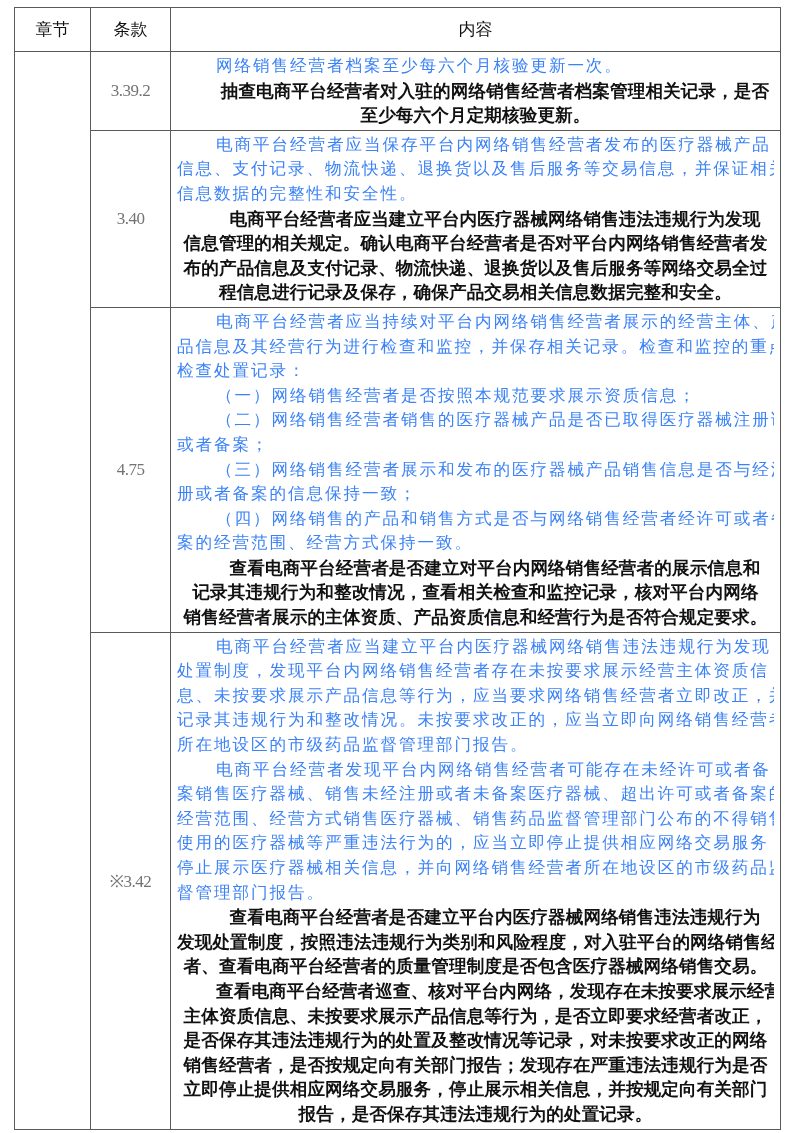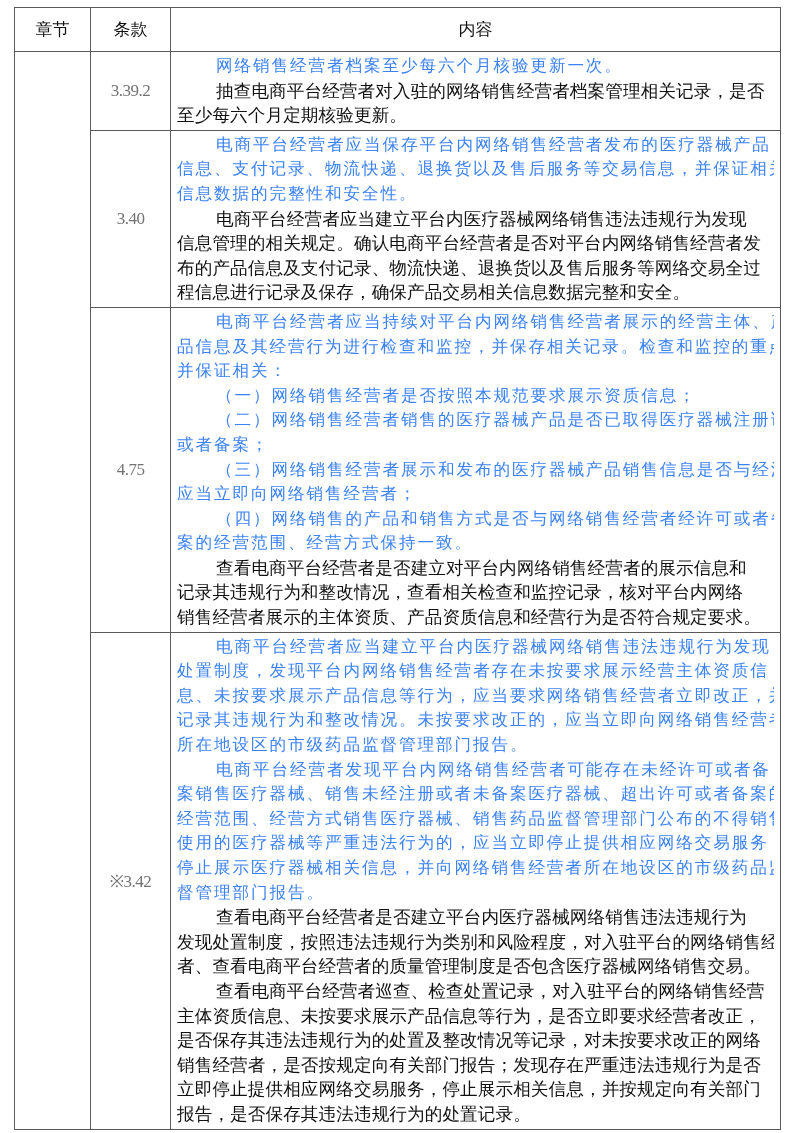"抽查电商平台经营者对入驻的网络销售经营者档案管理相关记录，是否" .chk { font-weight: 400 -> 700; text-align: none -> center }
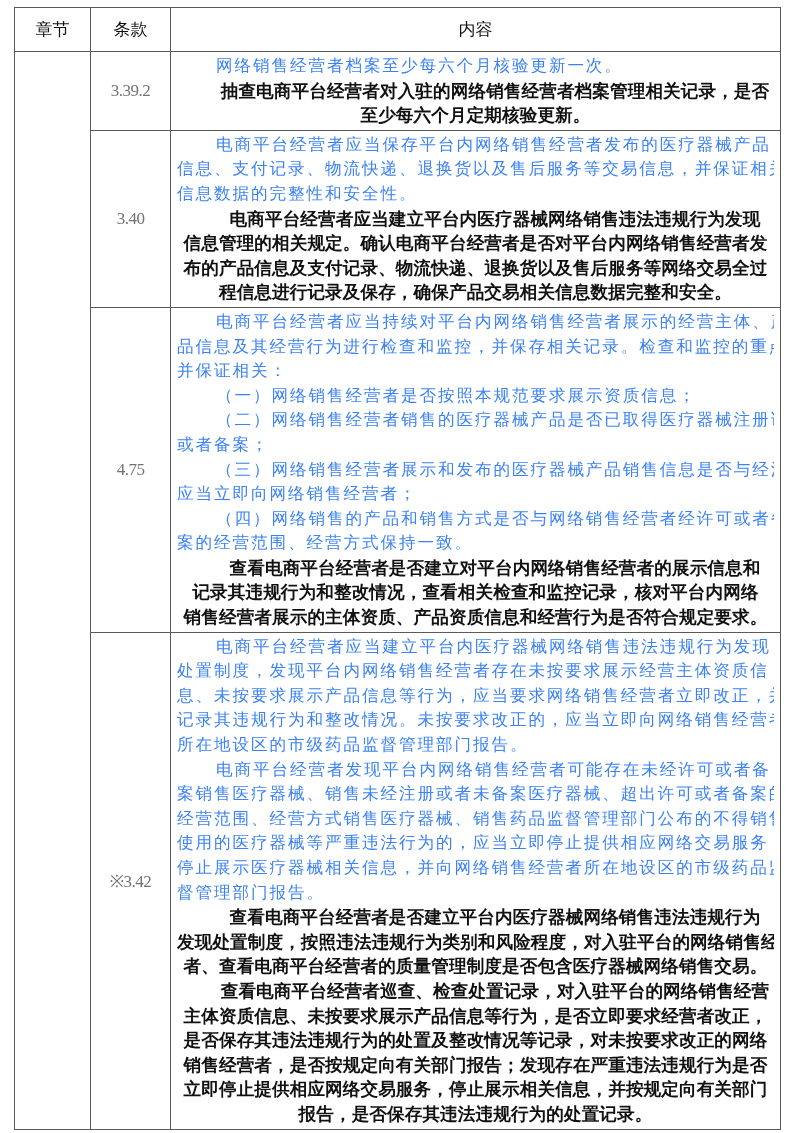"并保证相关：" div.line { text: 并保证相关 -> 检查处置记录 }
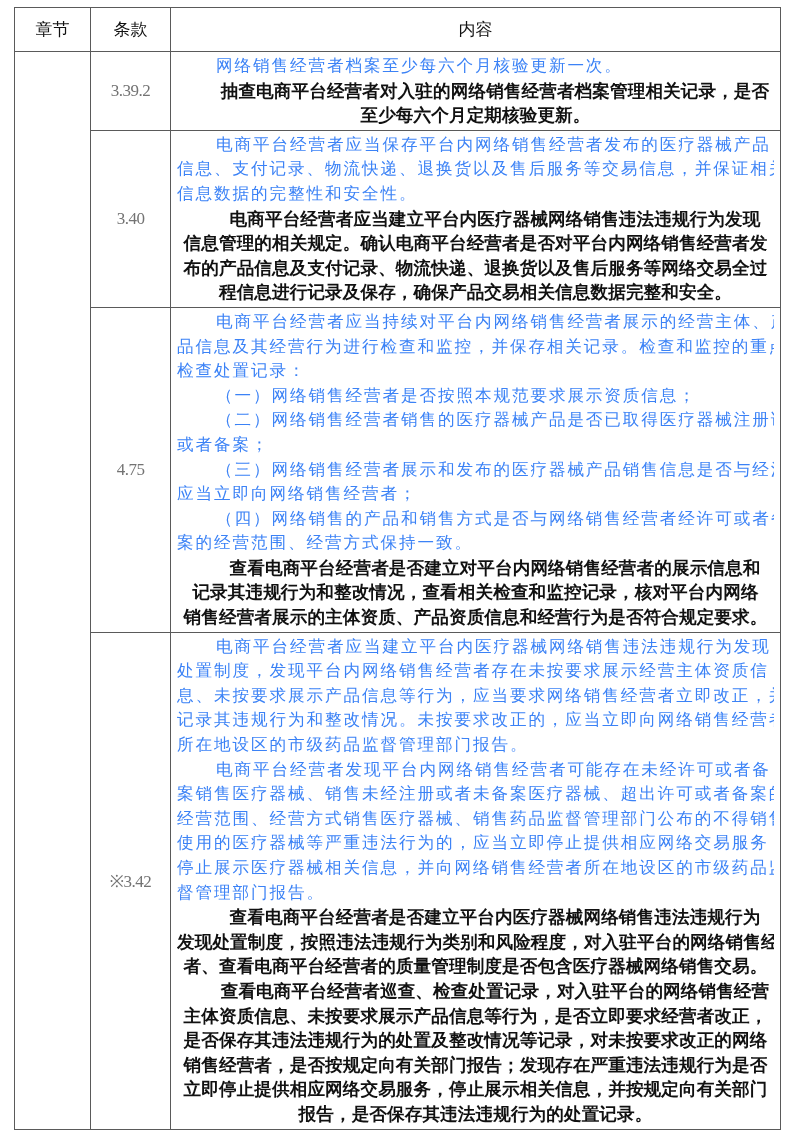"应当立即向网络销售经营者；" div.line { text: 应当立即向网络销售经营者 -> 册或者备案的信息保持一致 }
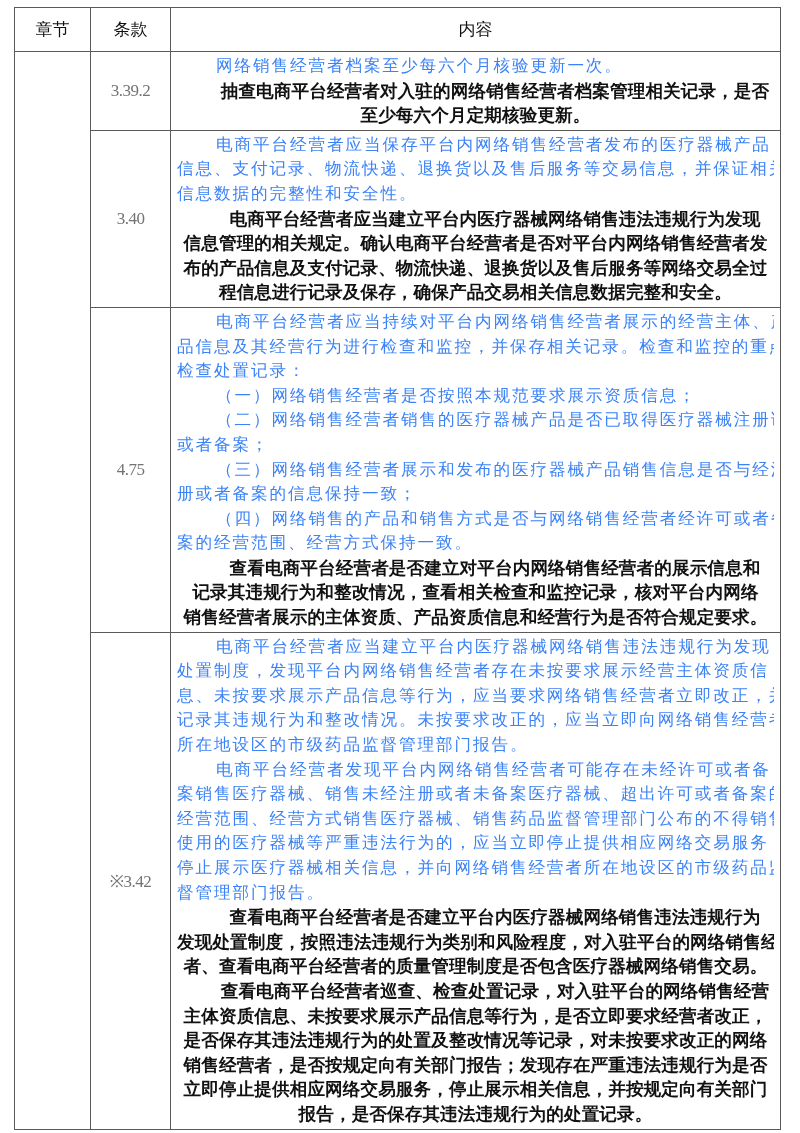"查看电商平台经营者巡查、检查处置记录，对入驻平台的网络销售经营" div.line { text: 检查处置记录，对入驻平台的网络销售 -> 核对平台内网络，发现存在未按要求展示 }
